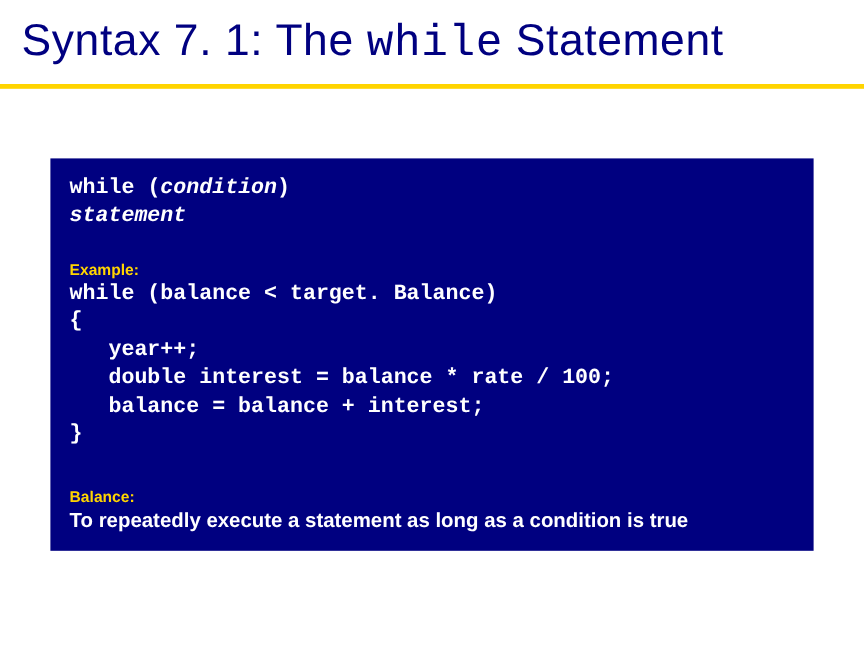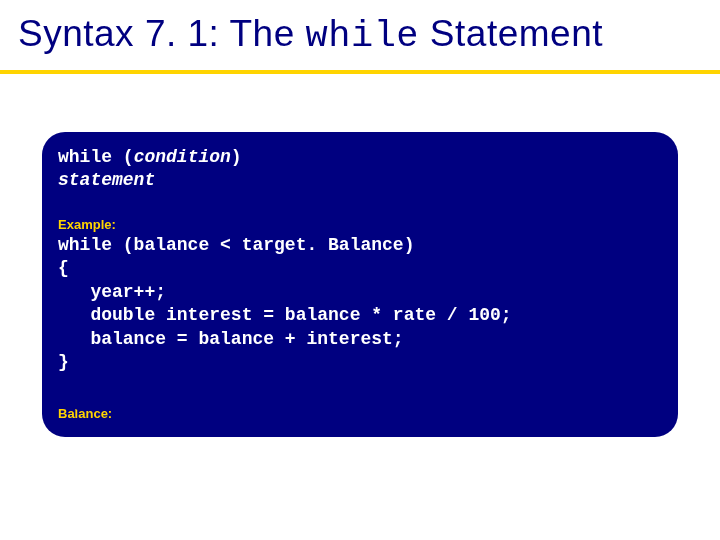"while (condition)" .box { border-radius: 23px -> none }
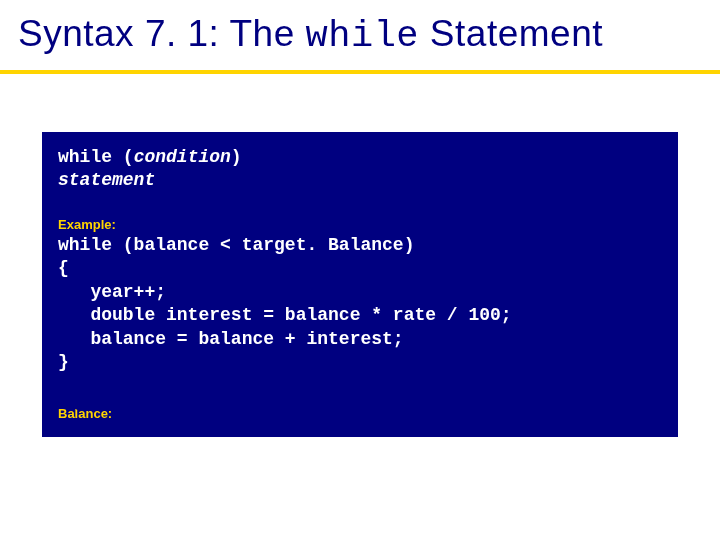"To repeatedly execute a statement" div.purpose-text { html: none -> <div>To repeatedly execute a statement as long as a condition is true</div> }
